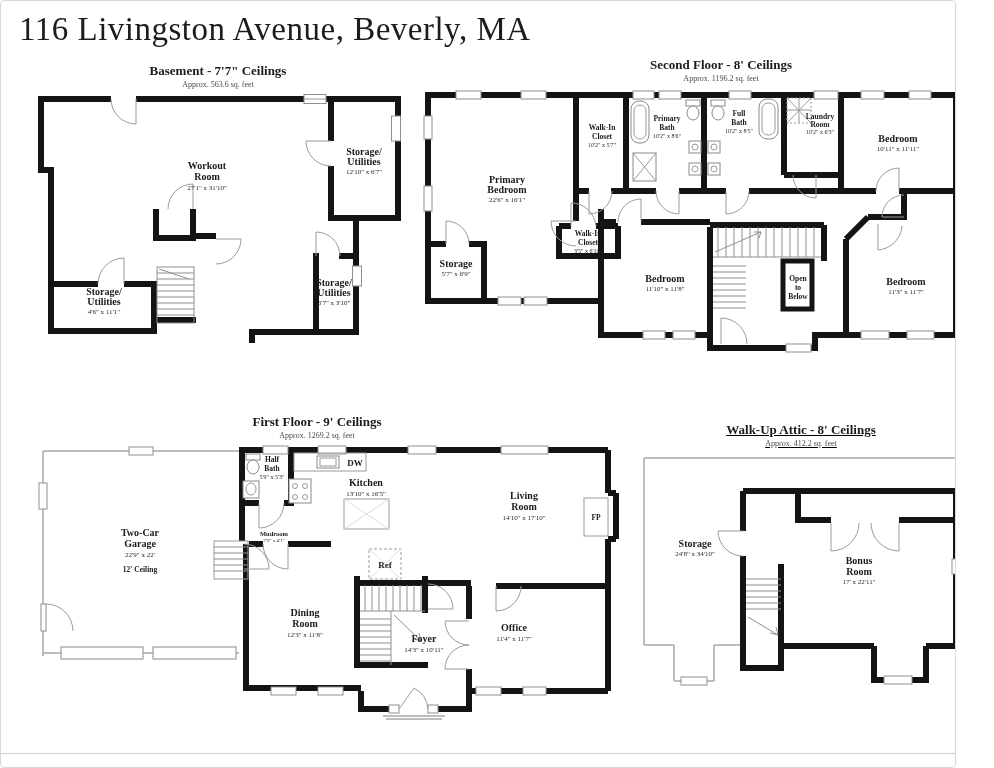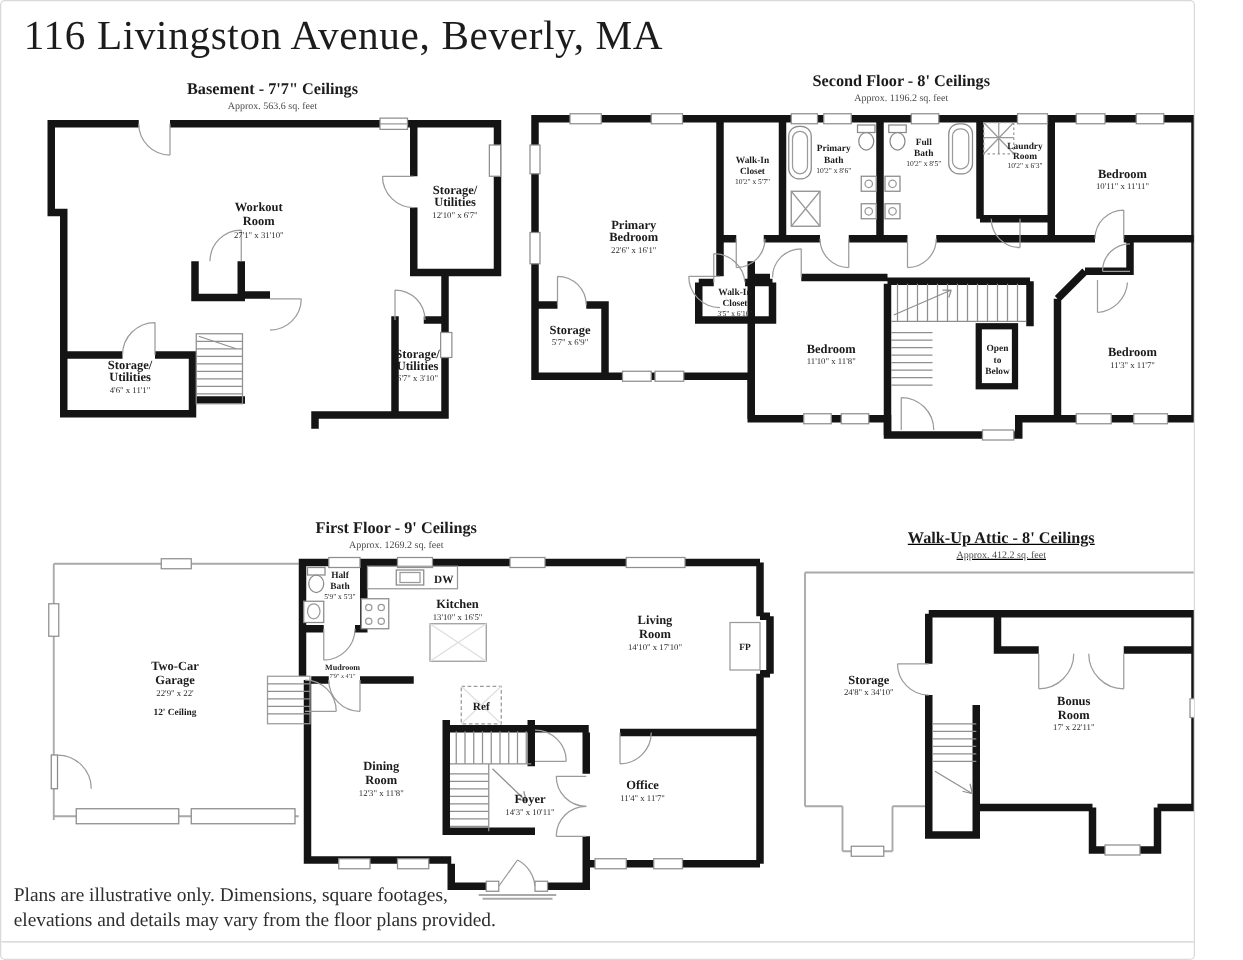"Plans are illustrative only. Dimensions," div.disclaimer { html: <div> <div>Plans are illustrative only. Dimensions, square footages,</div> <div>elevations and details may vary from the floor plans provided.</div> </div> -> none }
